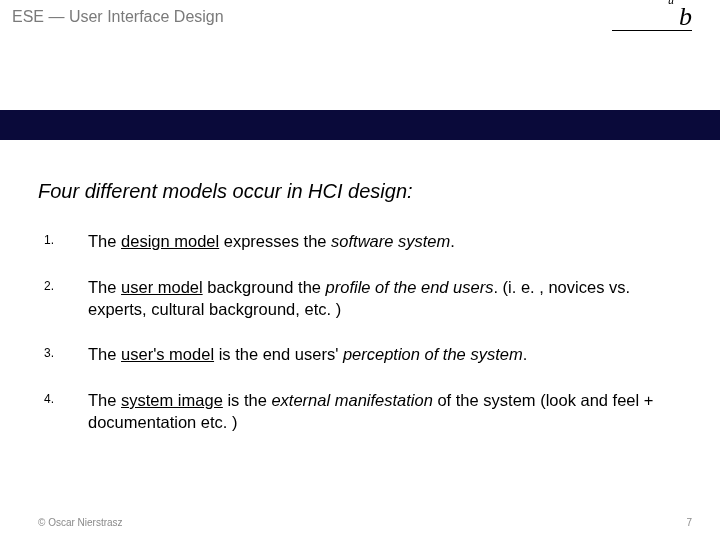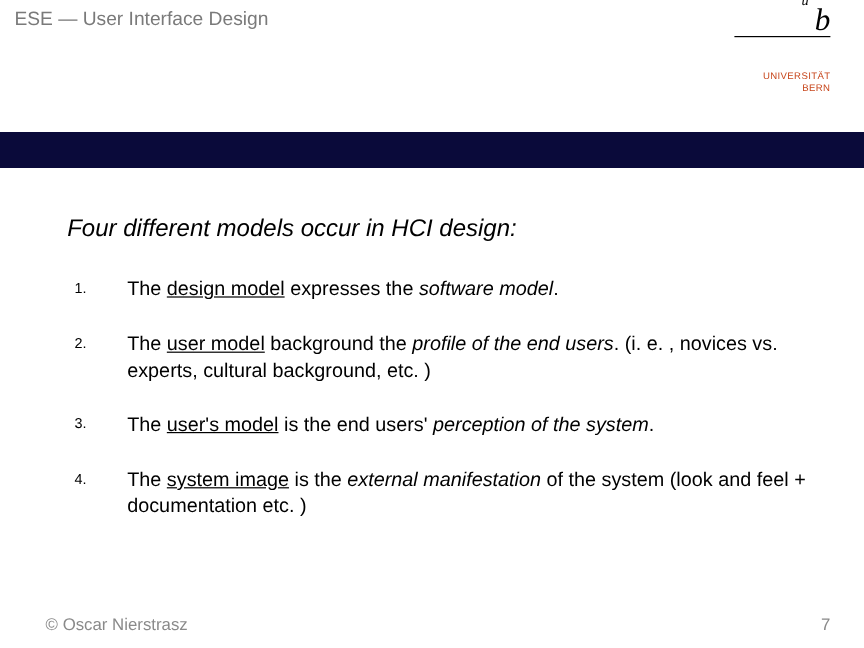"UNIVERSITÄT" div.uni-label { html: <div> <span>UNIVERSITÄT</span><br> <span>BERN</span> </div> -> none }
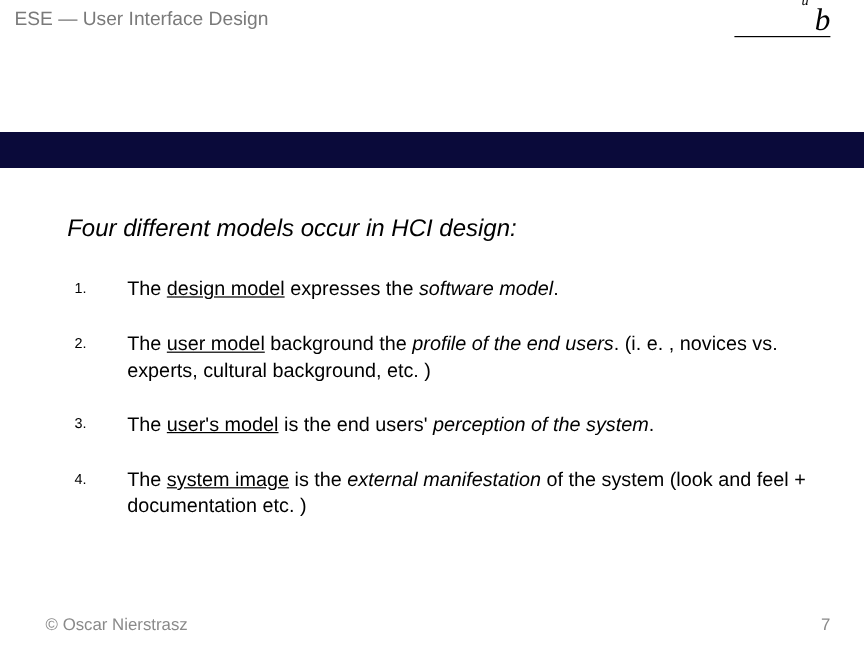"Four different models occur in" .content { padding: 40px 38px 0 56px -> 40px 38px 0 38px }
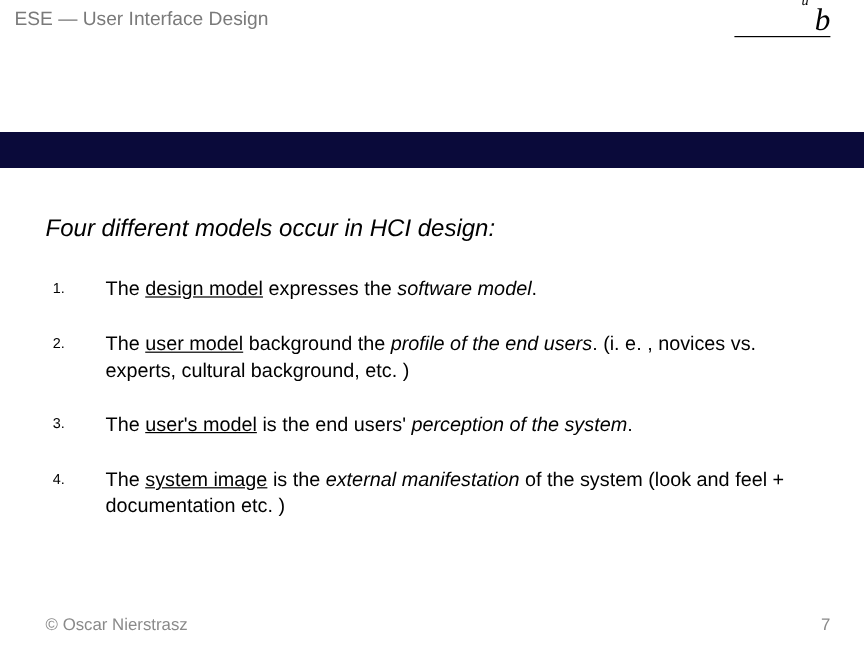"software model" span.em { text: model -> system }
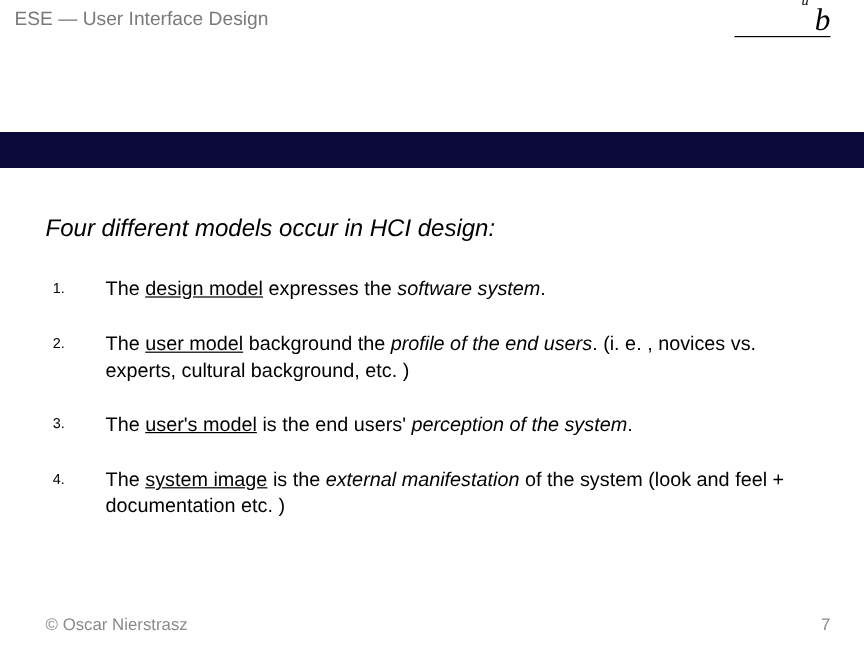"© Oscar Nierstrasz" .footer { font-size: 14px -> 10px }
